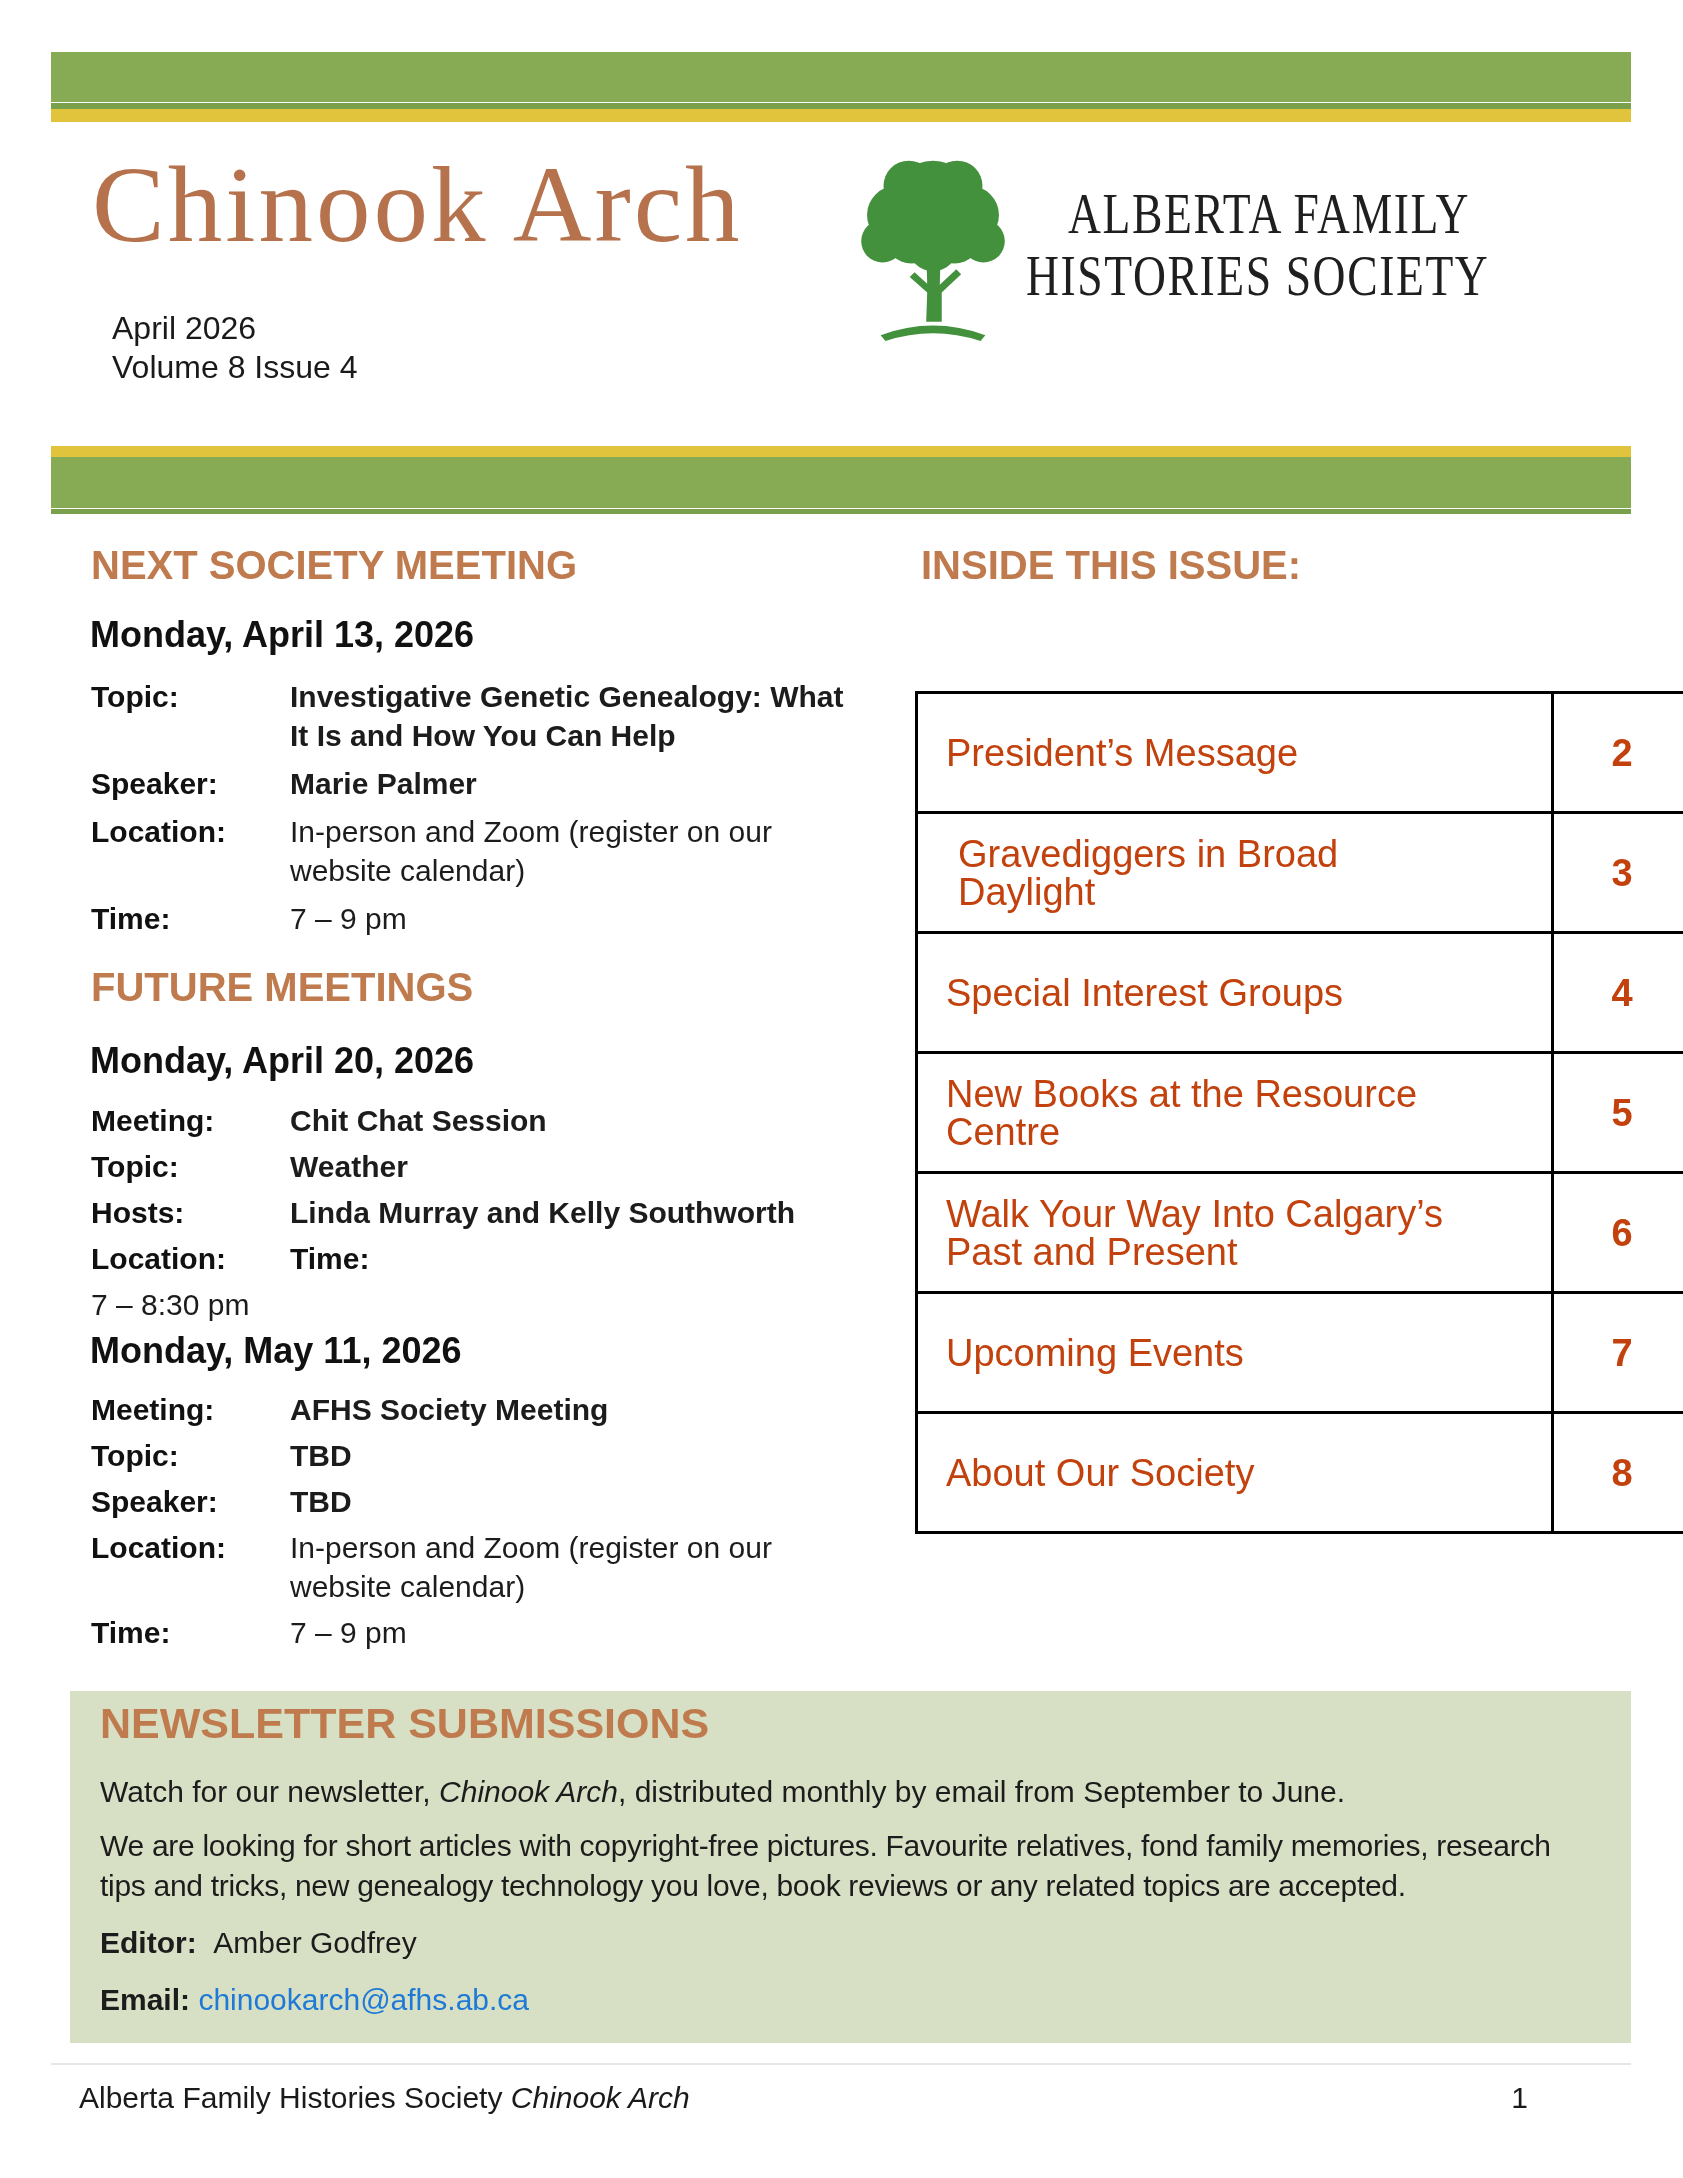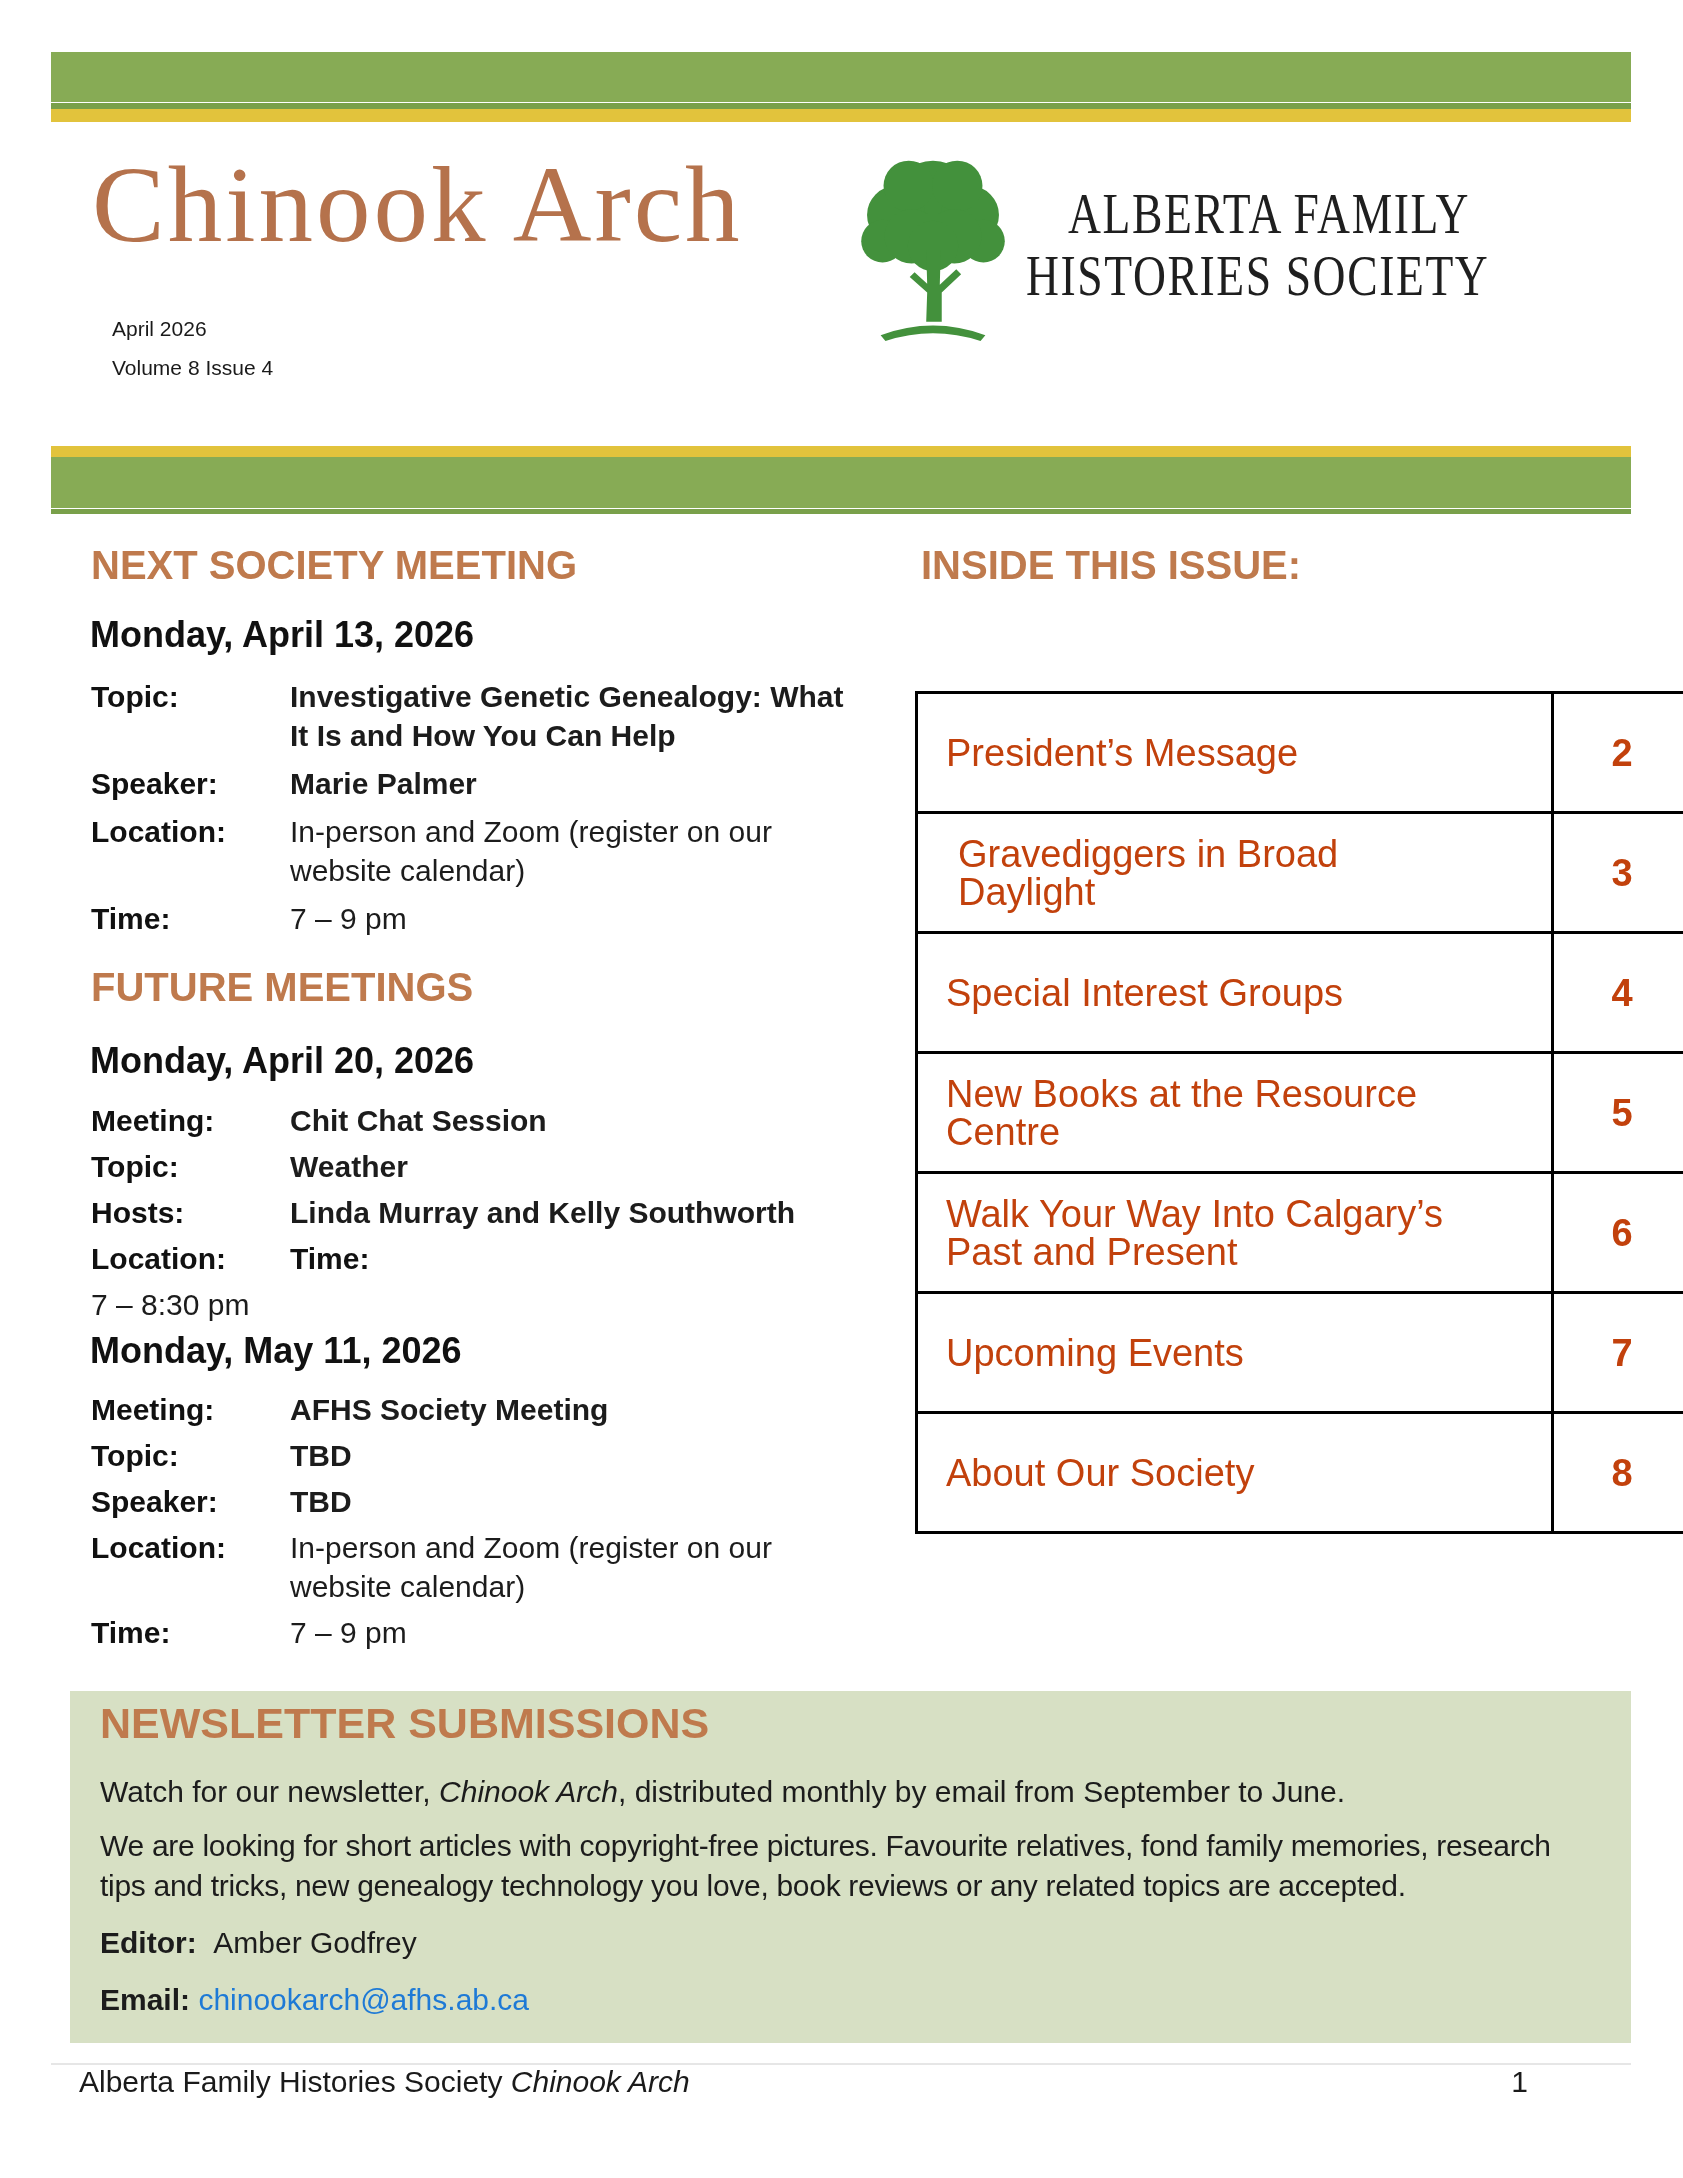"April 2026" .issue-line { font-size: 21px -> 32px }
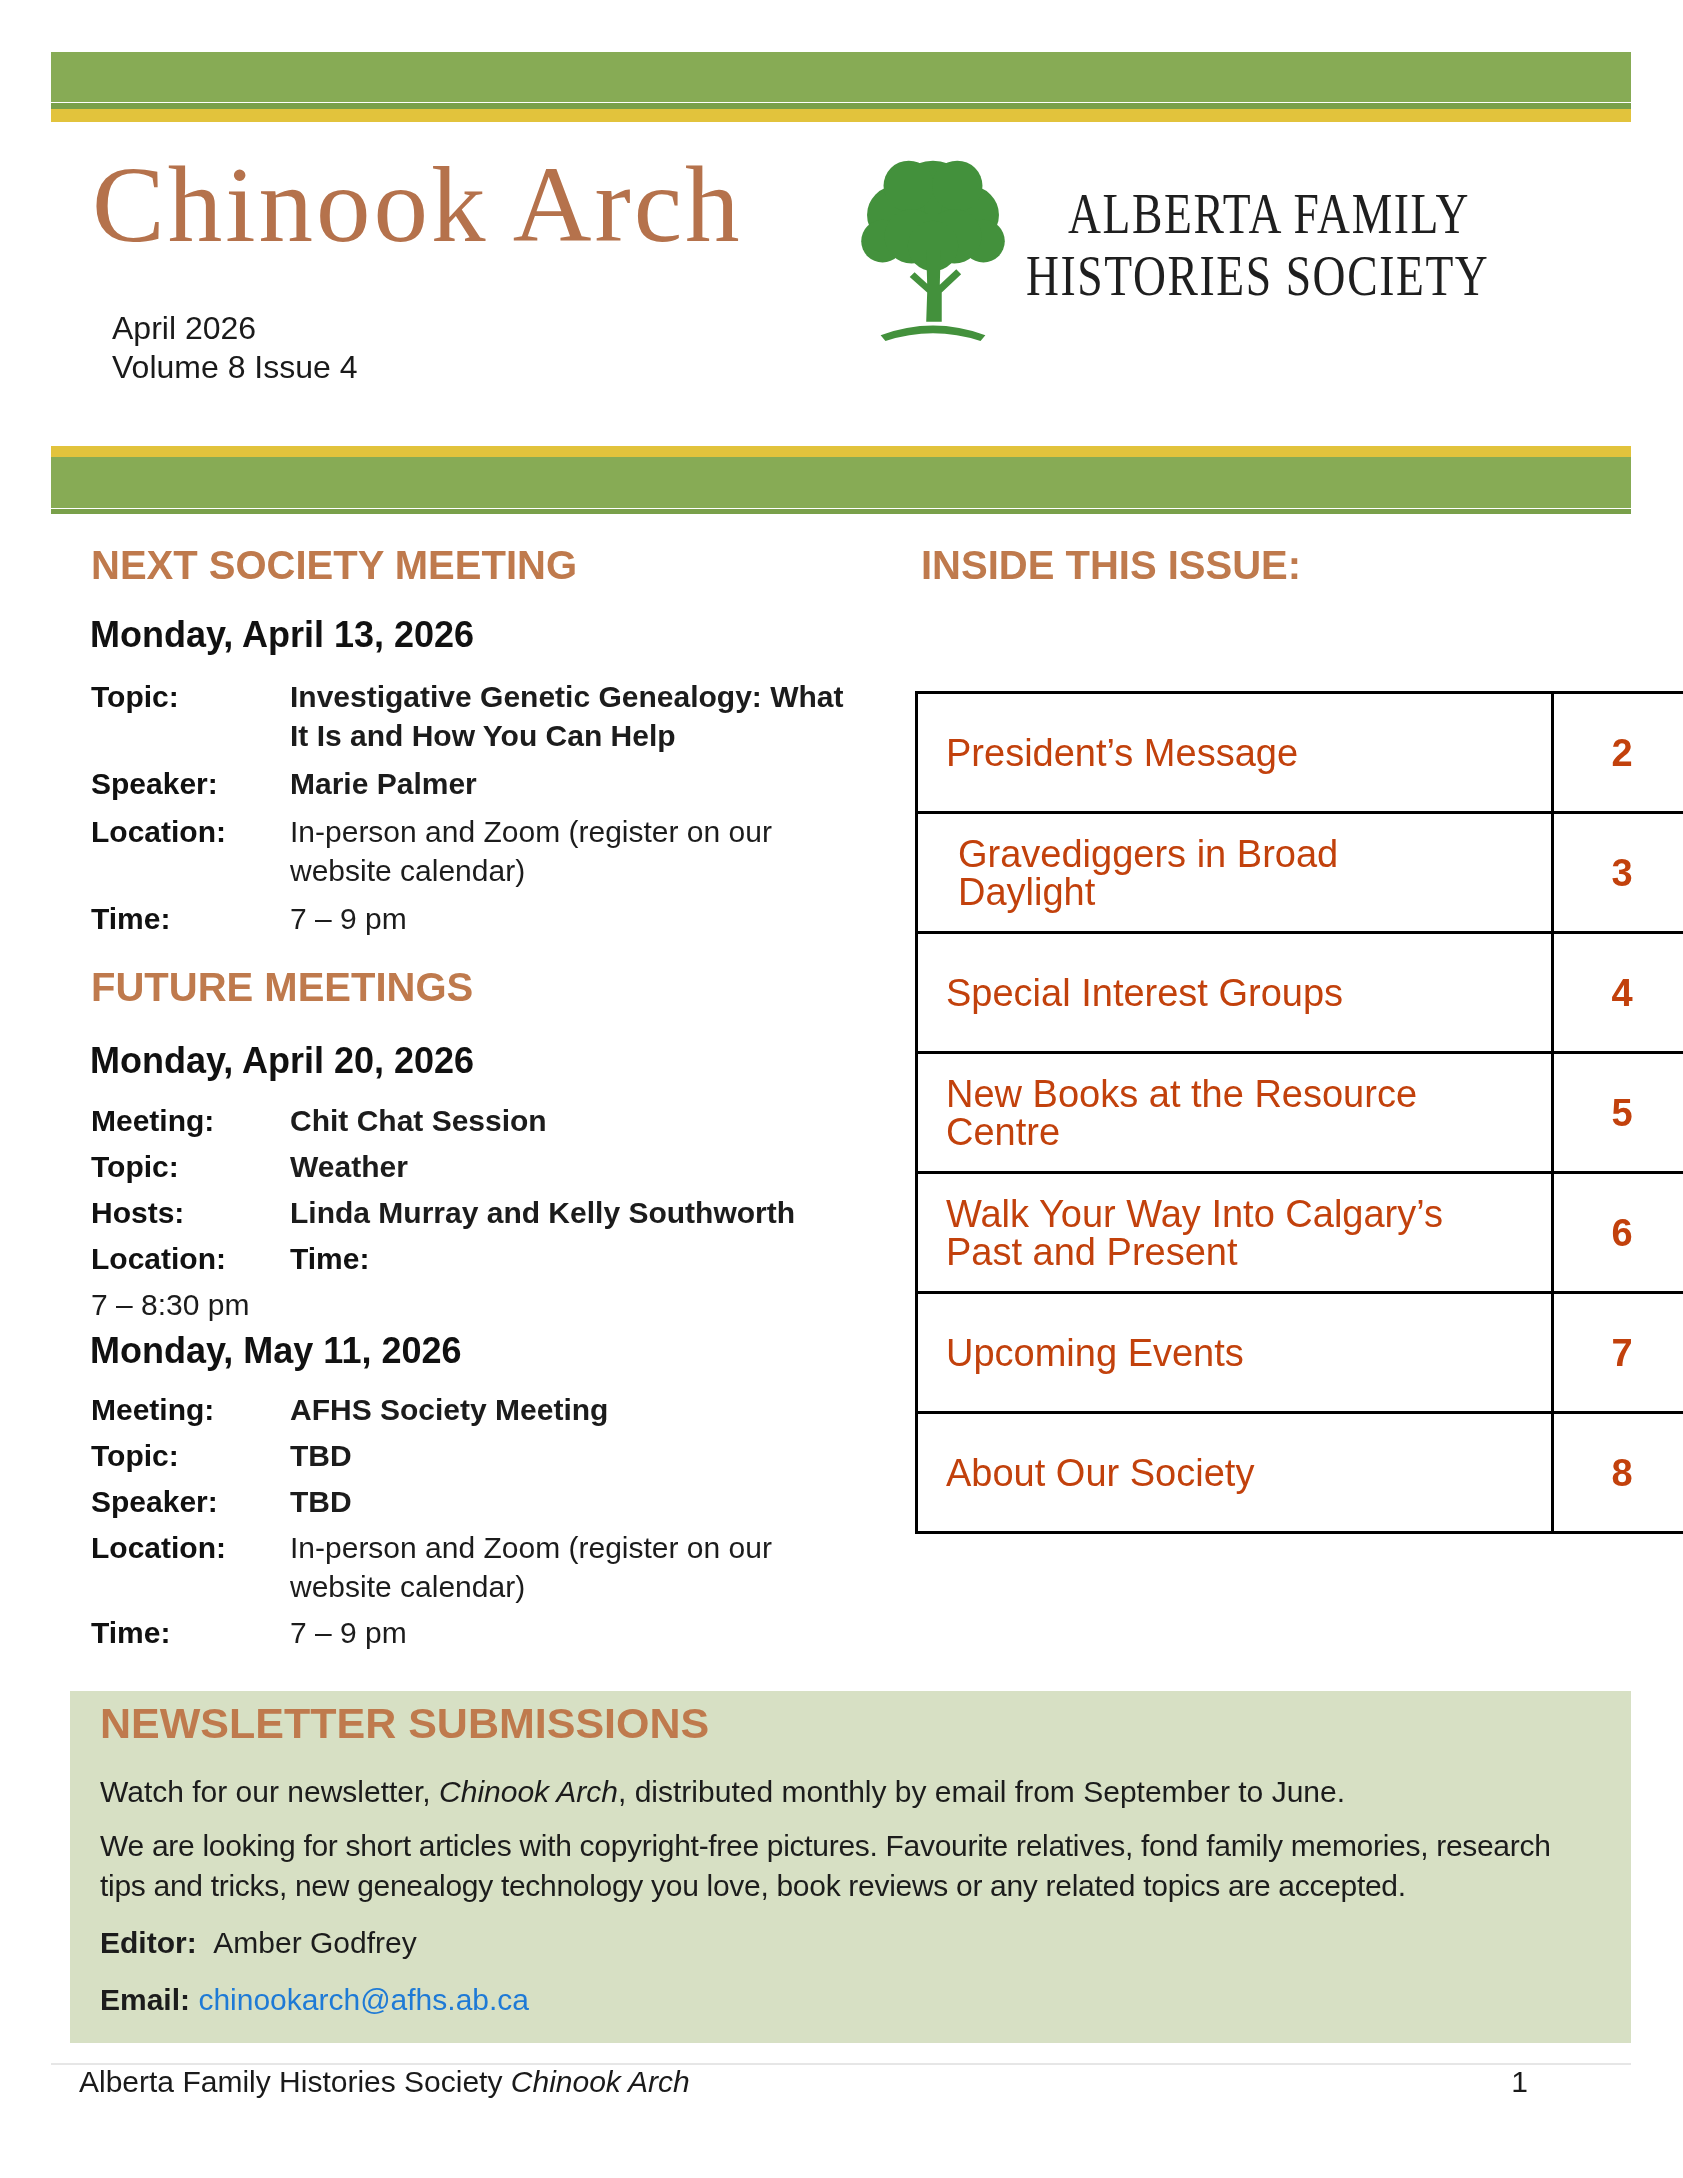"Alberta Family Histories Society Chinook" .footer { padding-top: none -> 16px }
